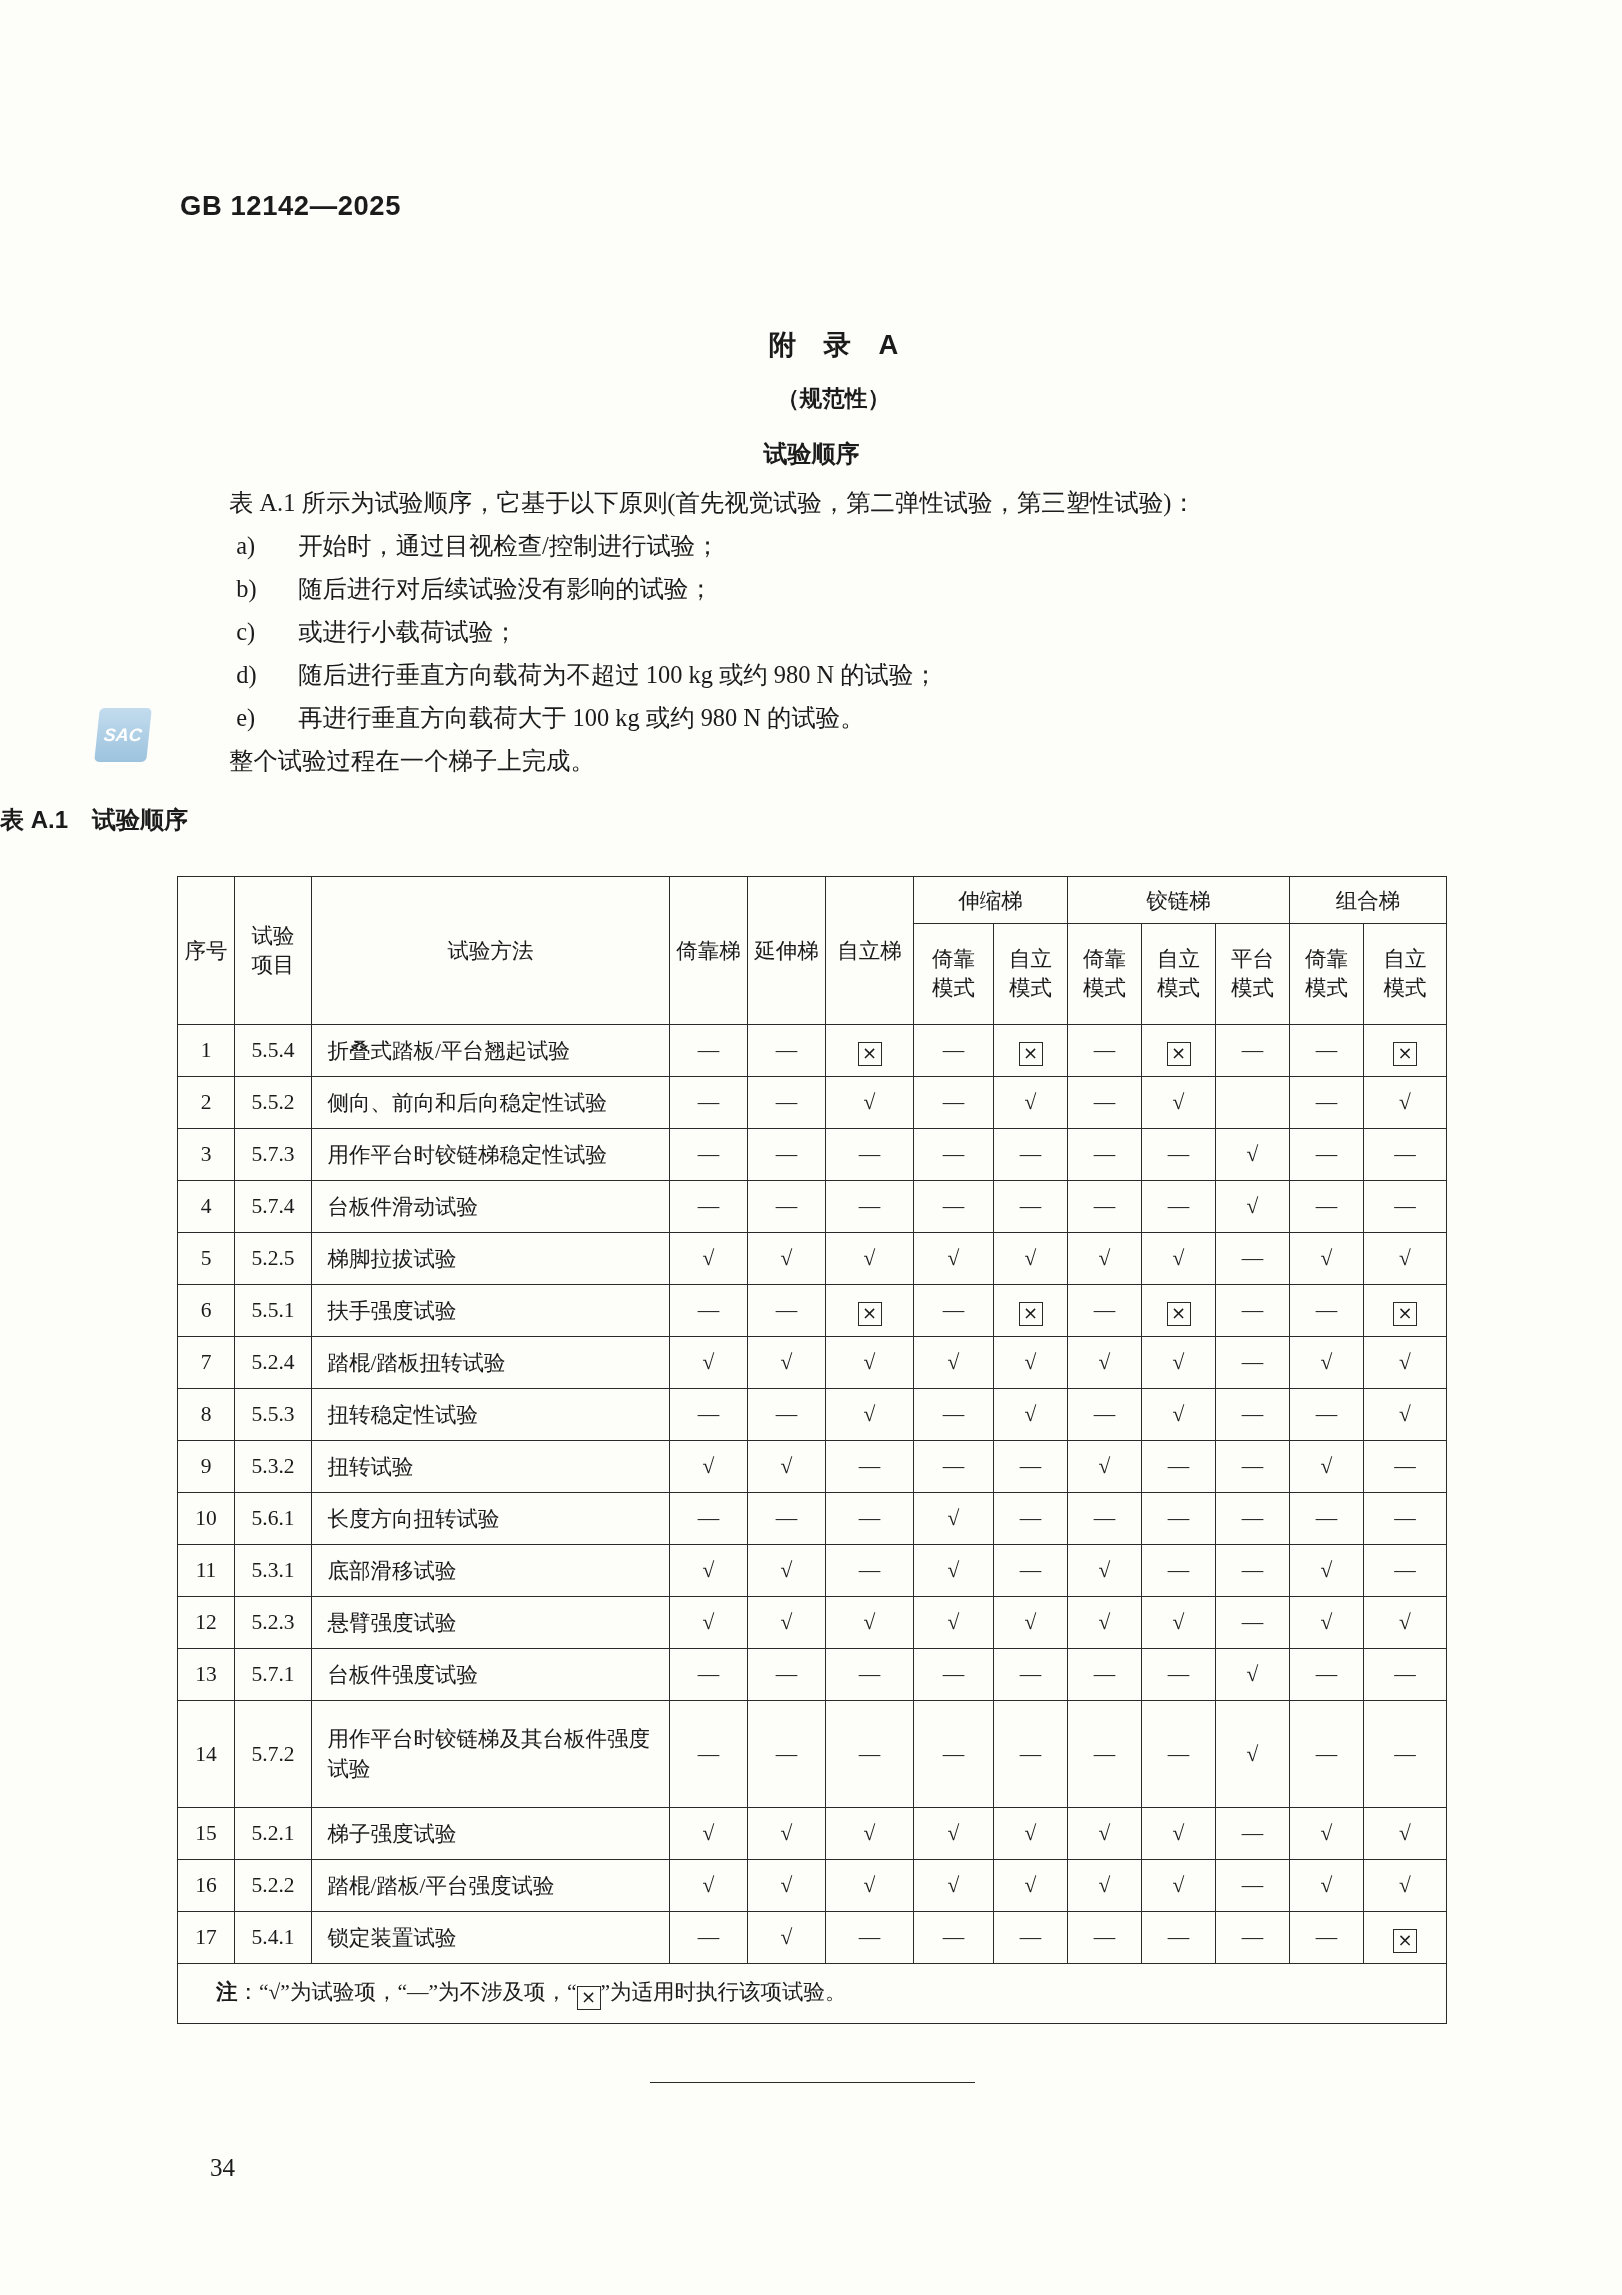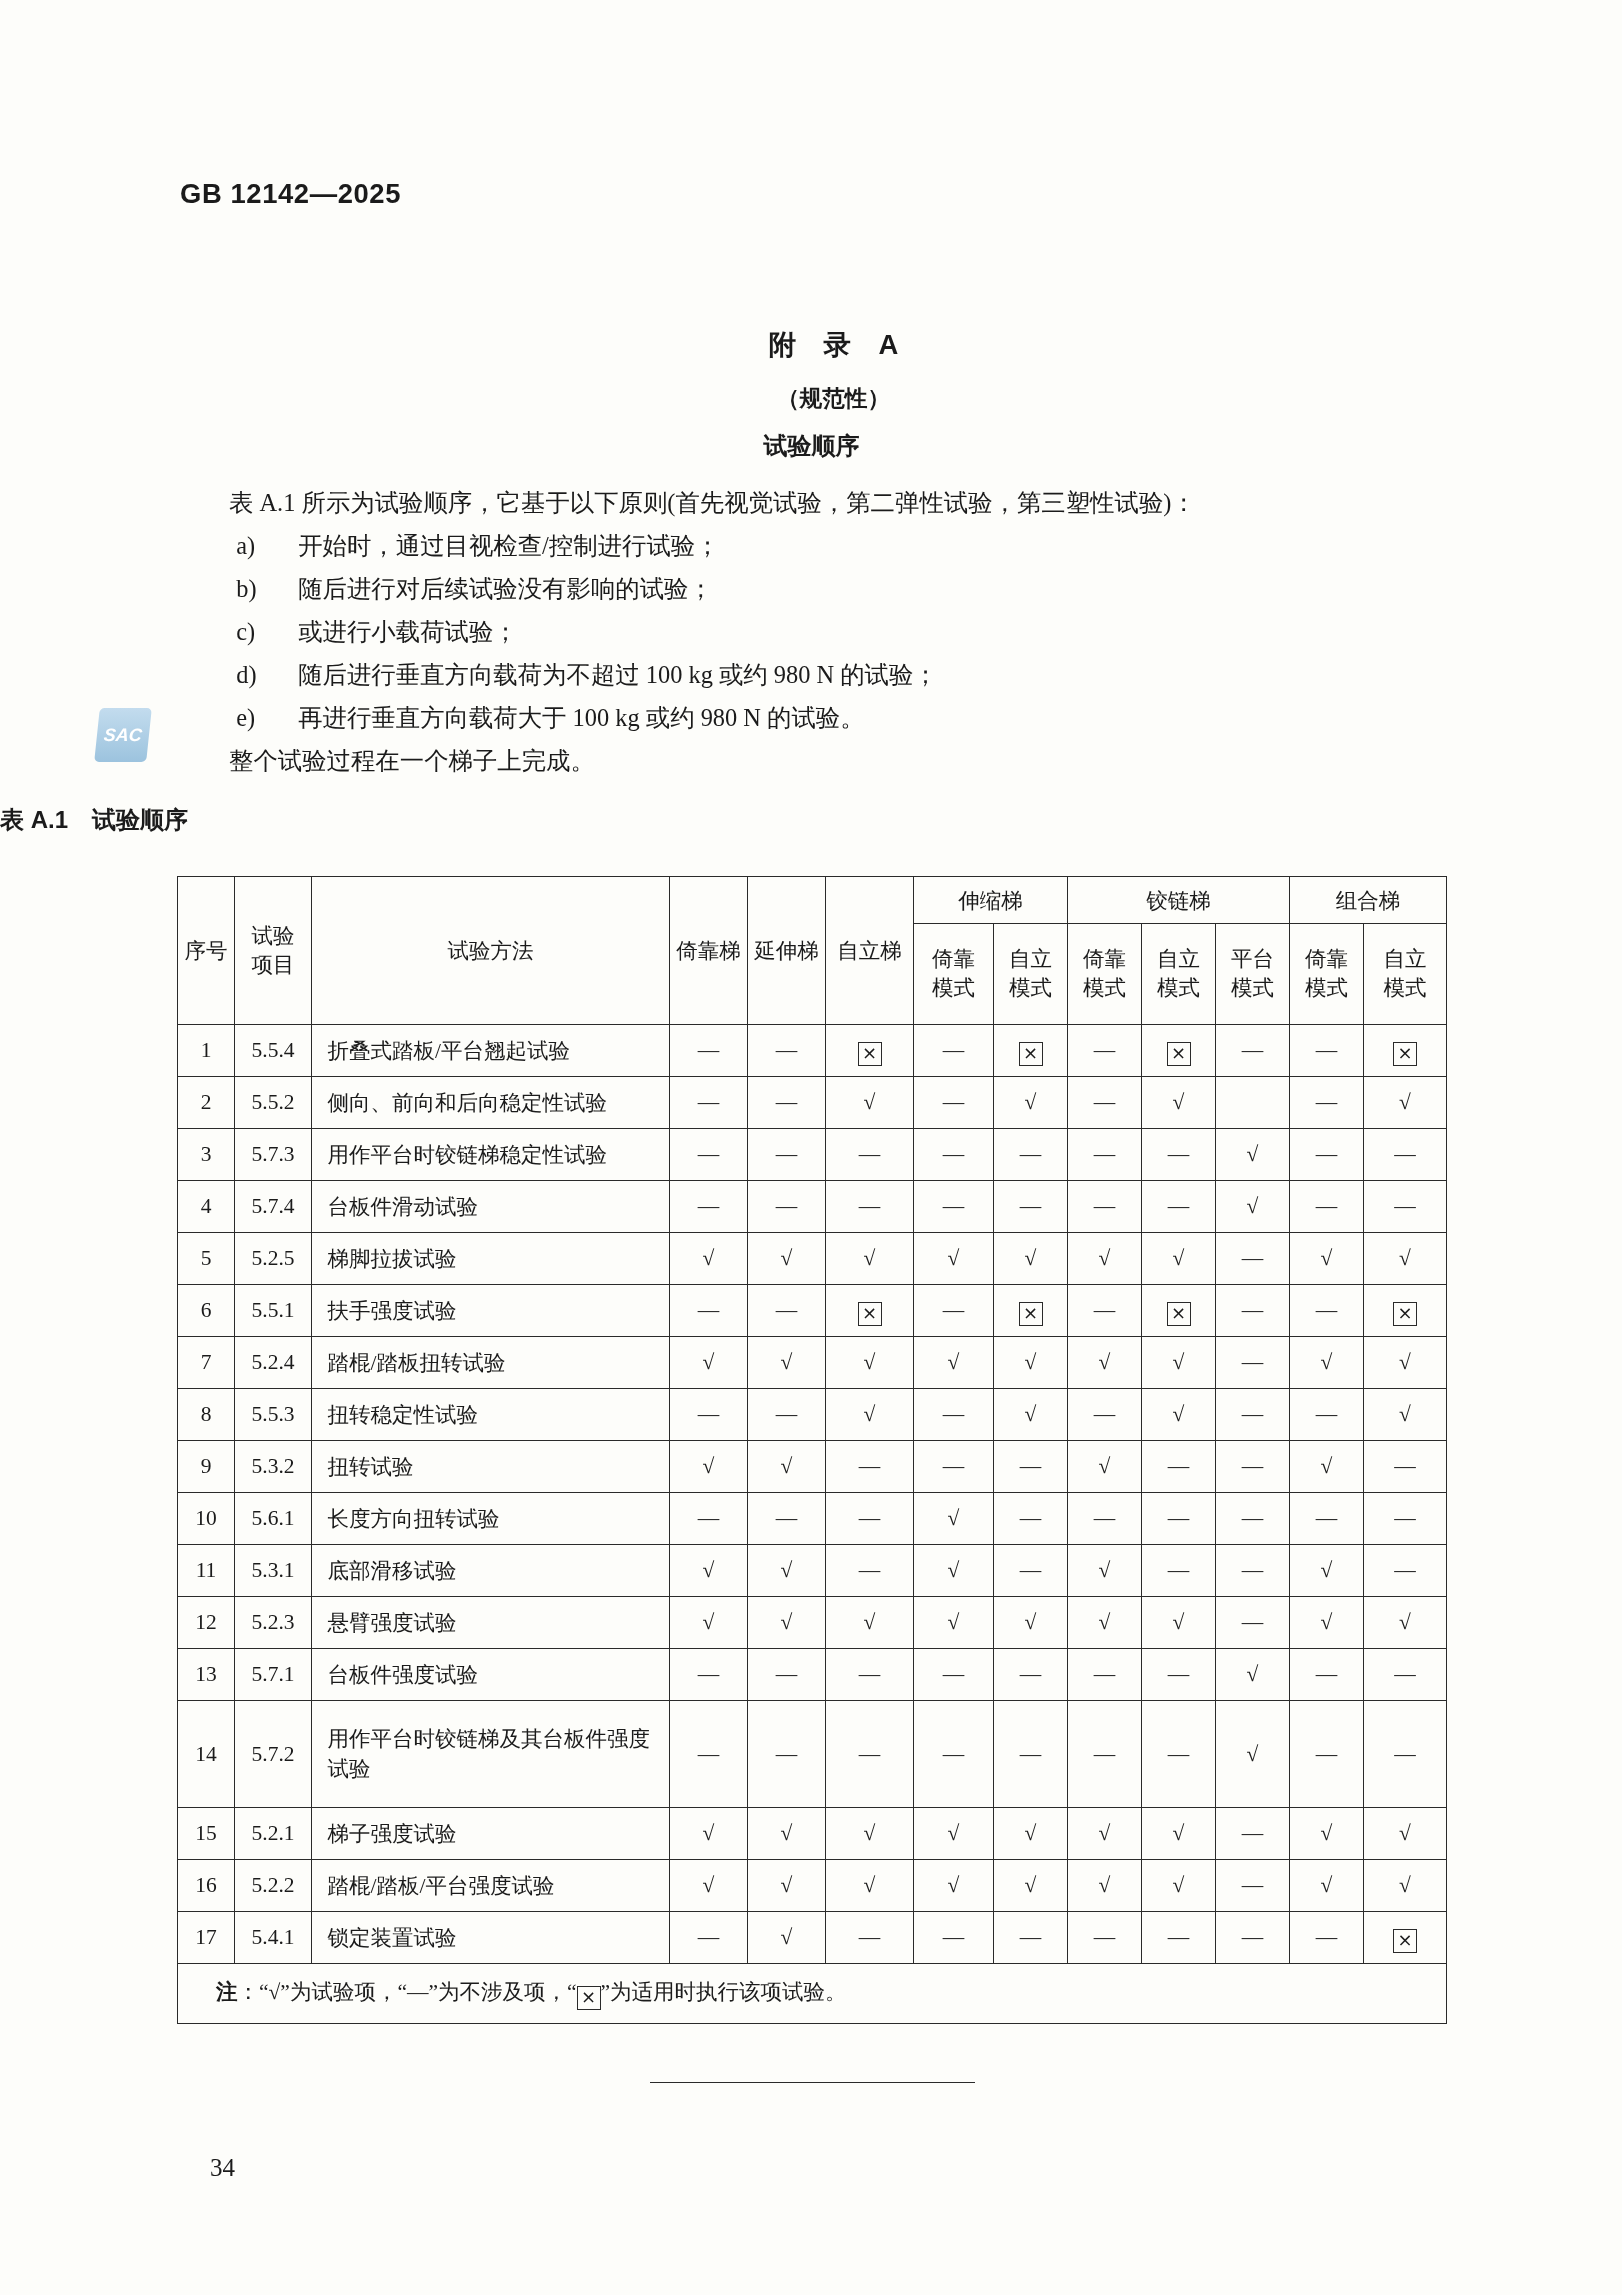"GB 12142—2025" .std-number { top: 178px -> 190px }
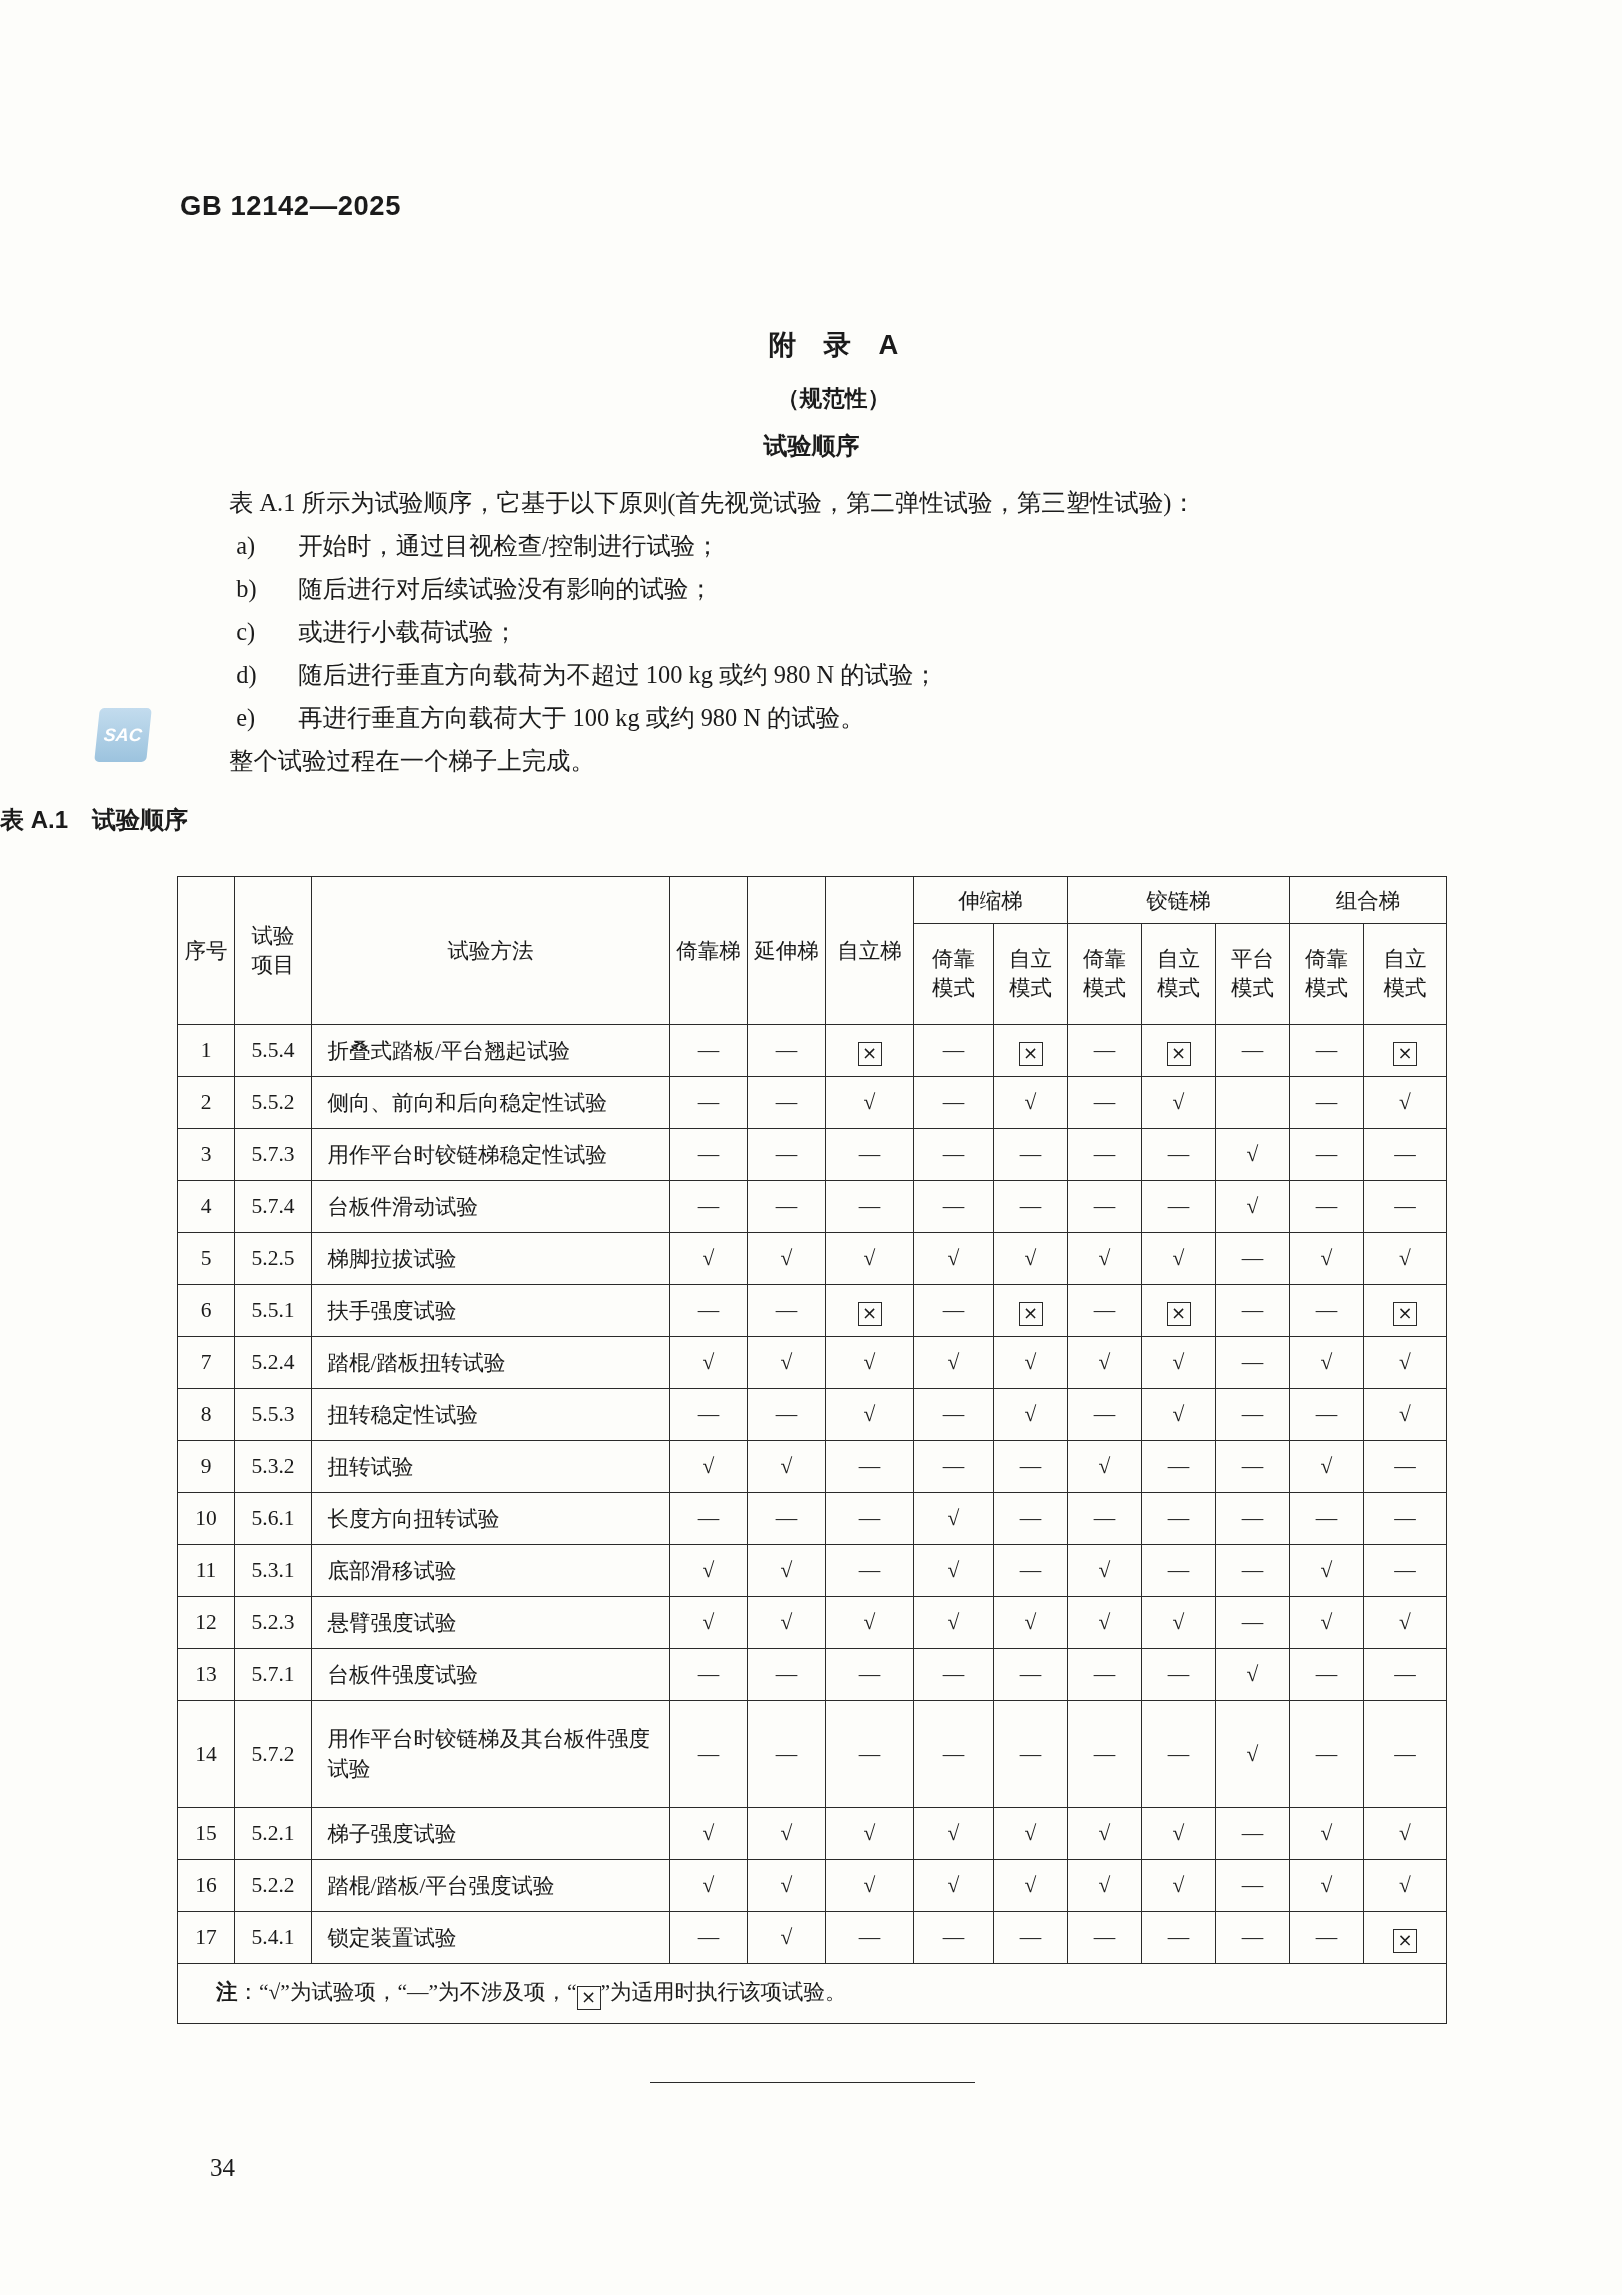"试验顺序" .appendix-heading { margin-top: 16px -> 24px }
